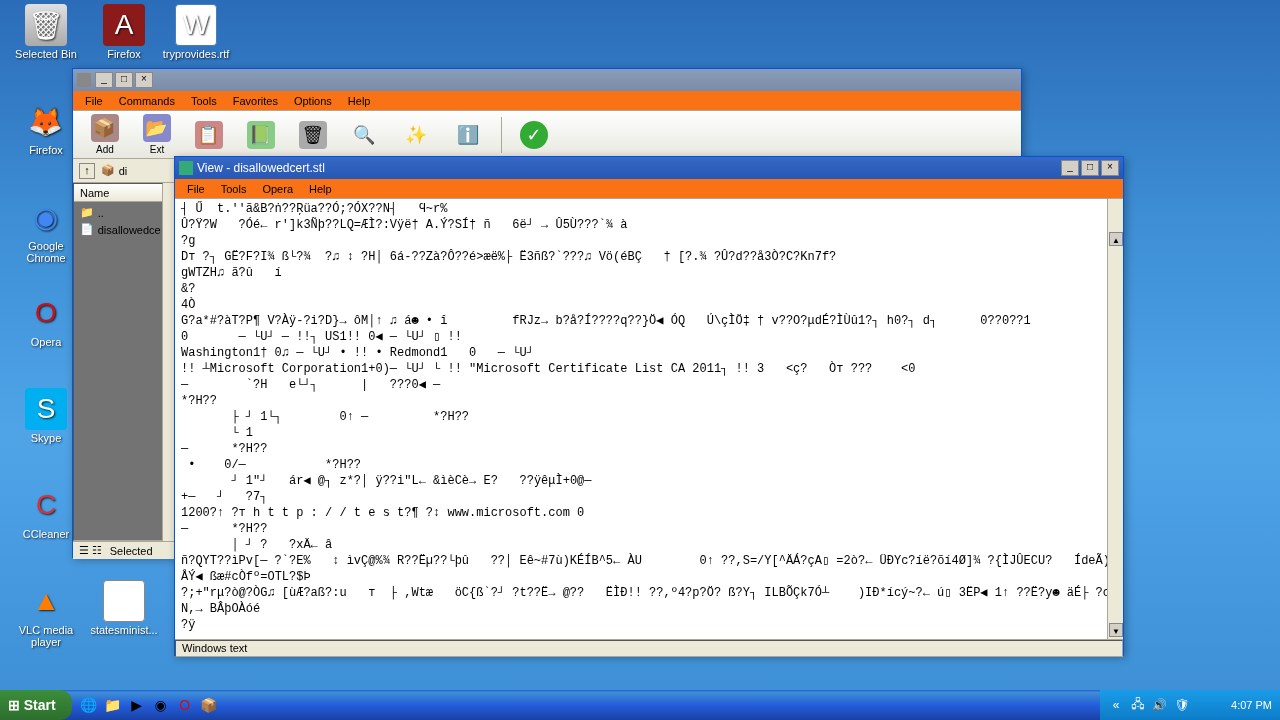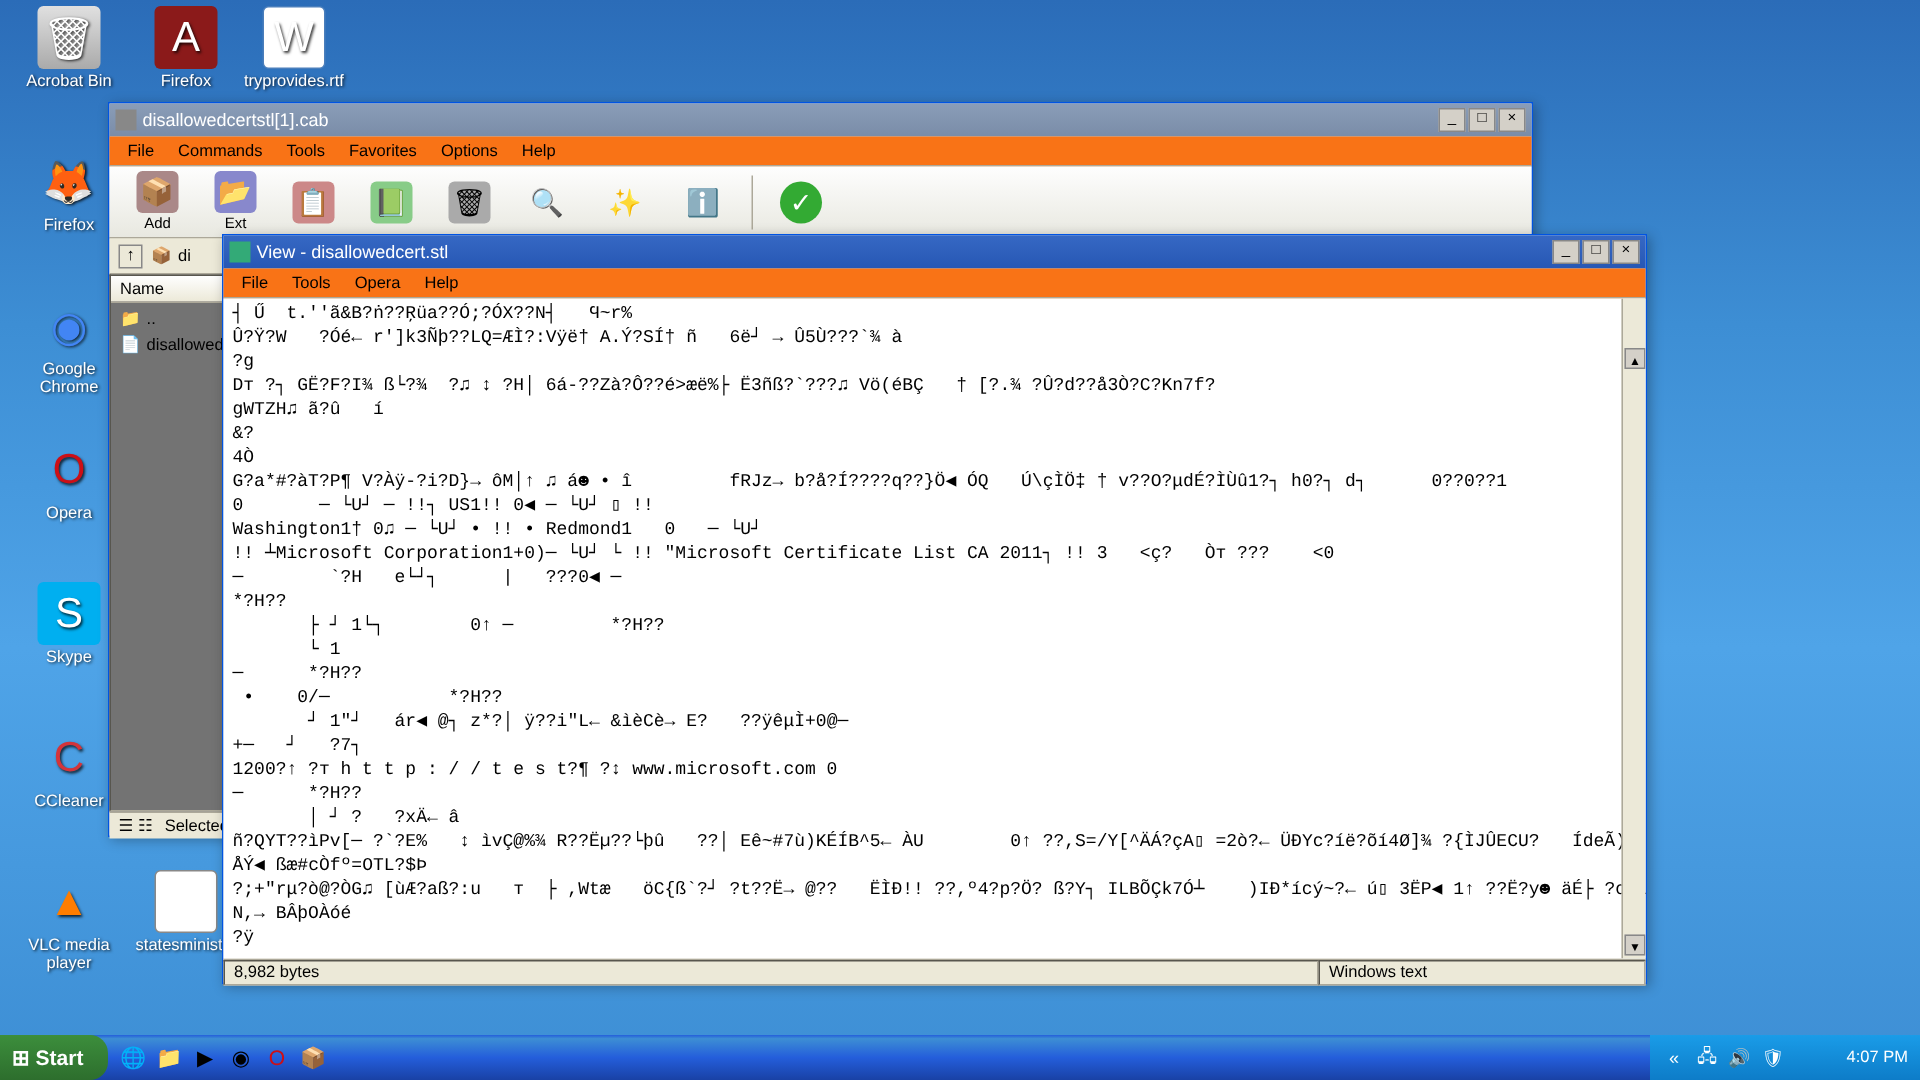"Acrobat Bin" div.label { text: Acrobat -> Selected }
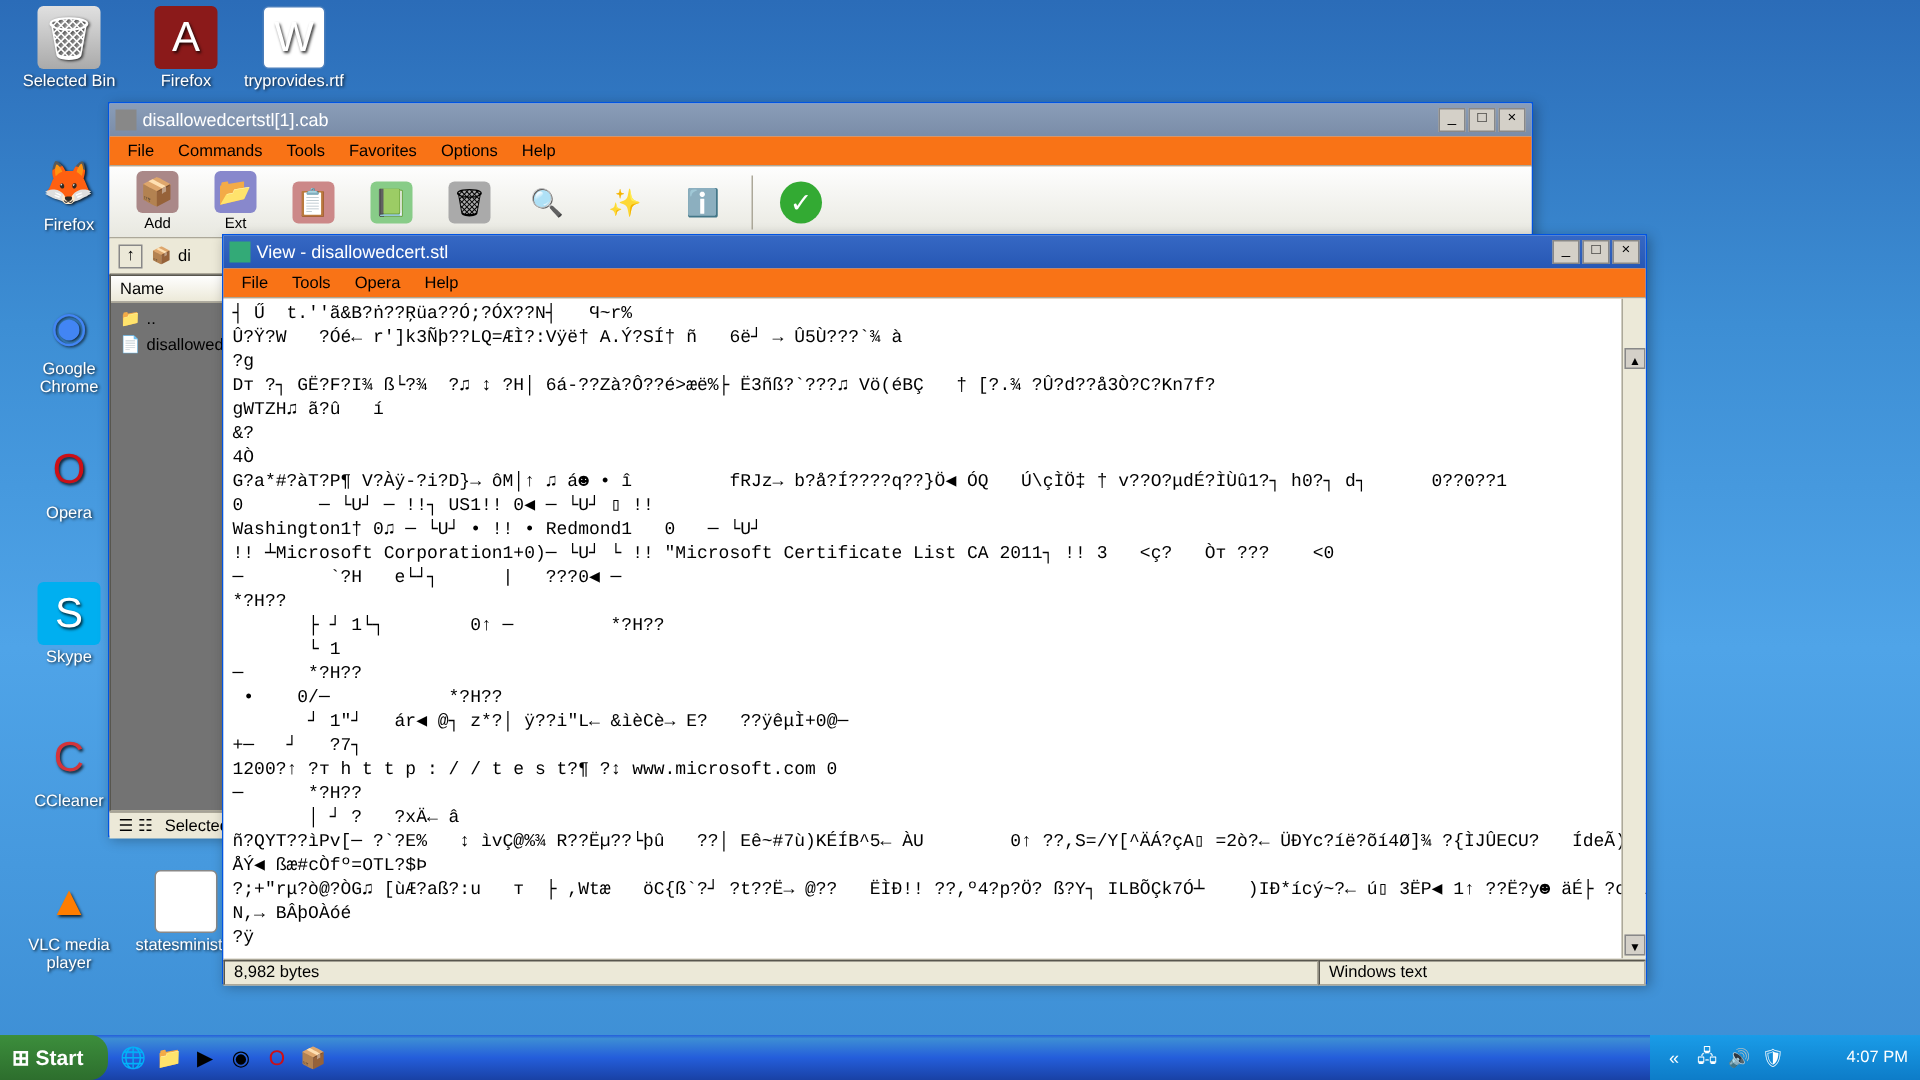"disallowedcertstl[1].cab" div.title { html: <div>disallowedcertstl[1].cab</div> -> none }
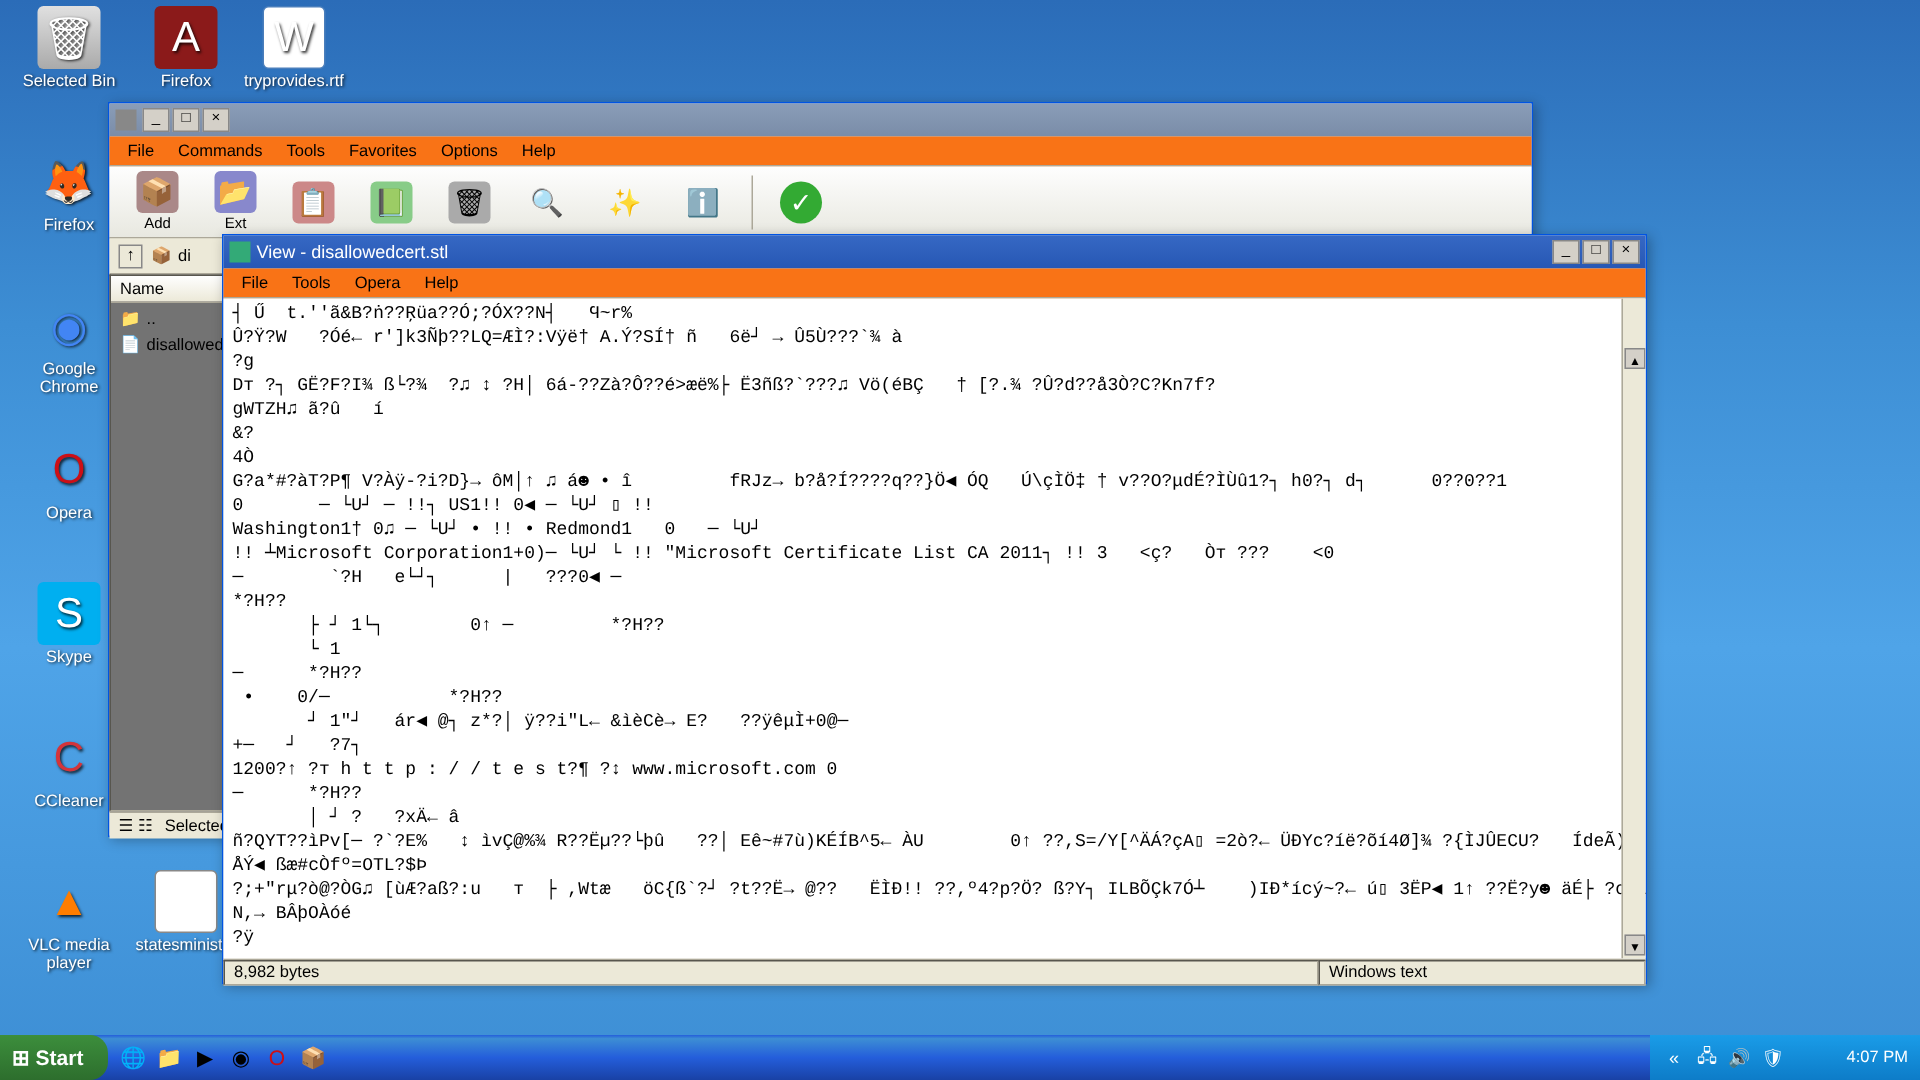"View - disallowedcert.stl" div.window { left: 148px -> 174px }
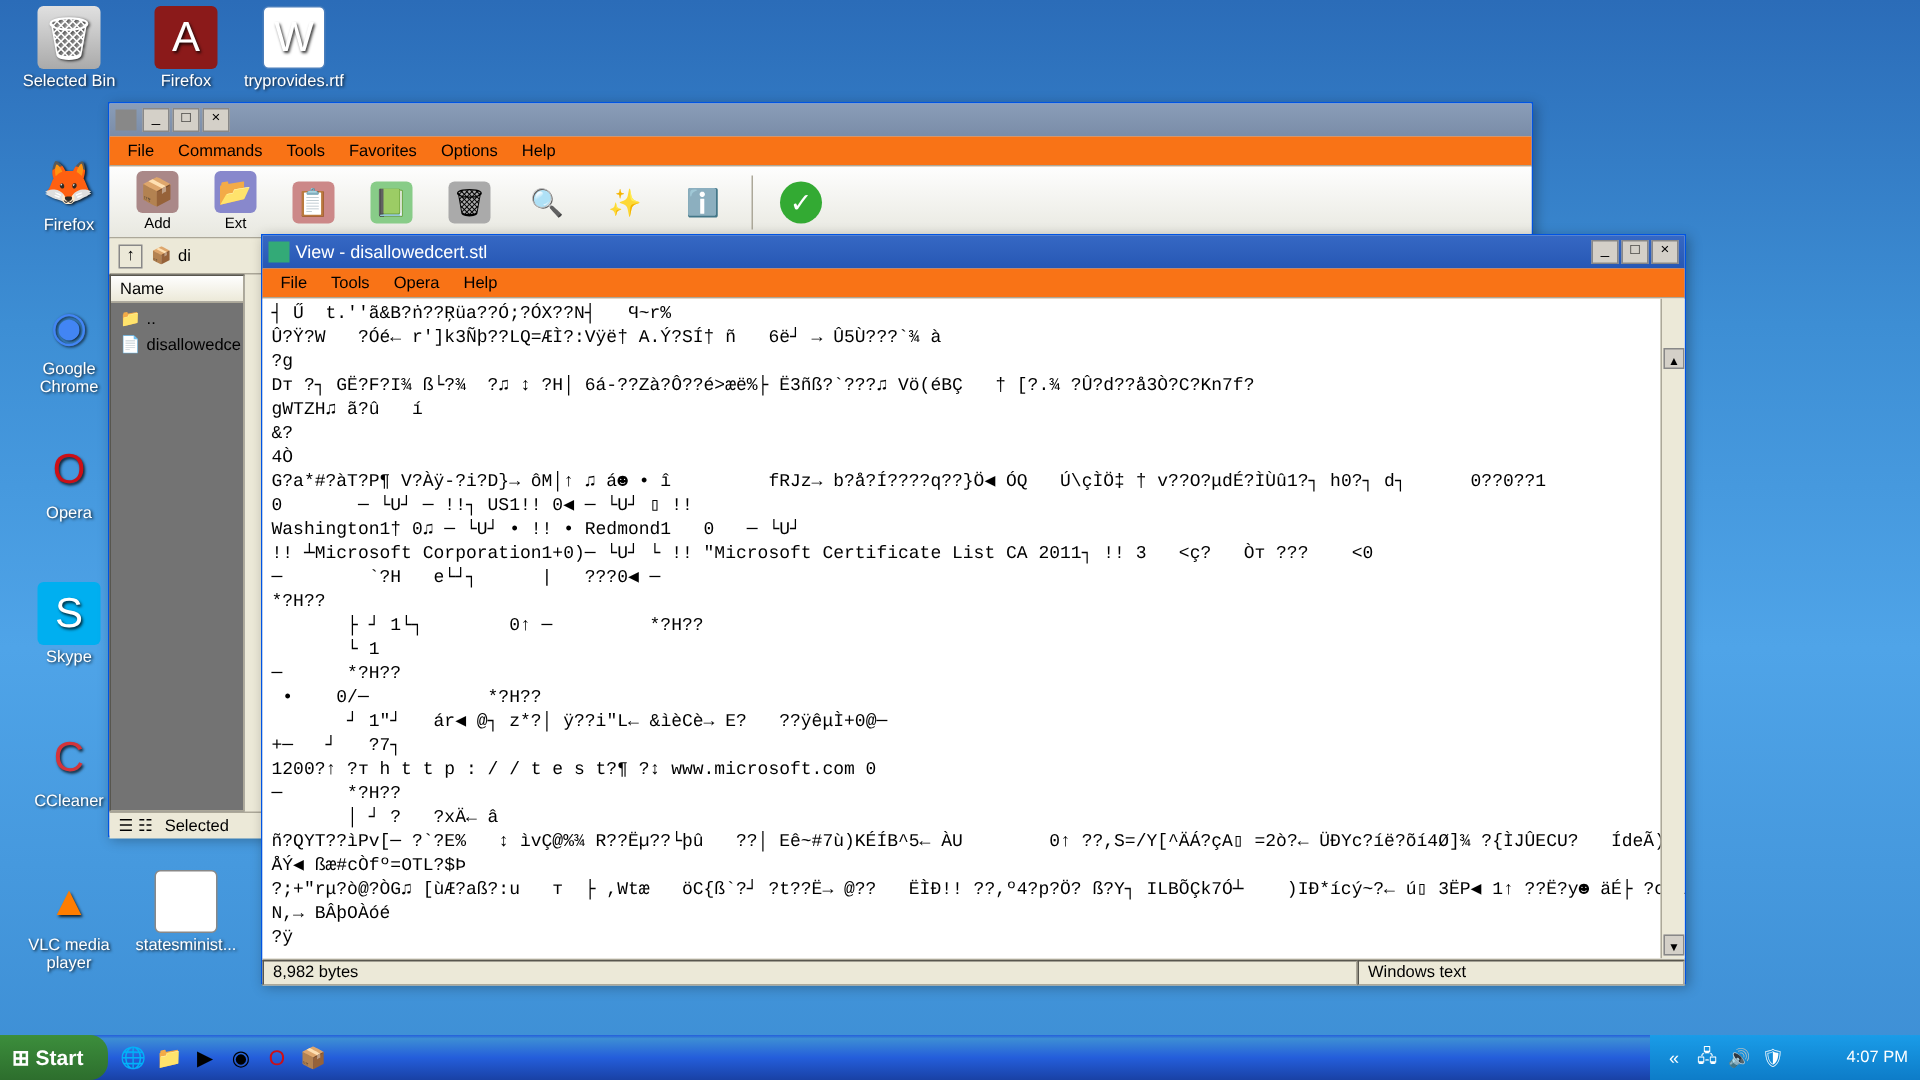"8,982 bytes" div.vs-cell { html: <div>8,982 bytes</div> -> none }
